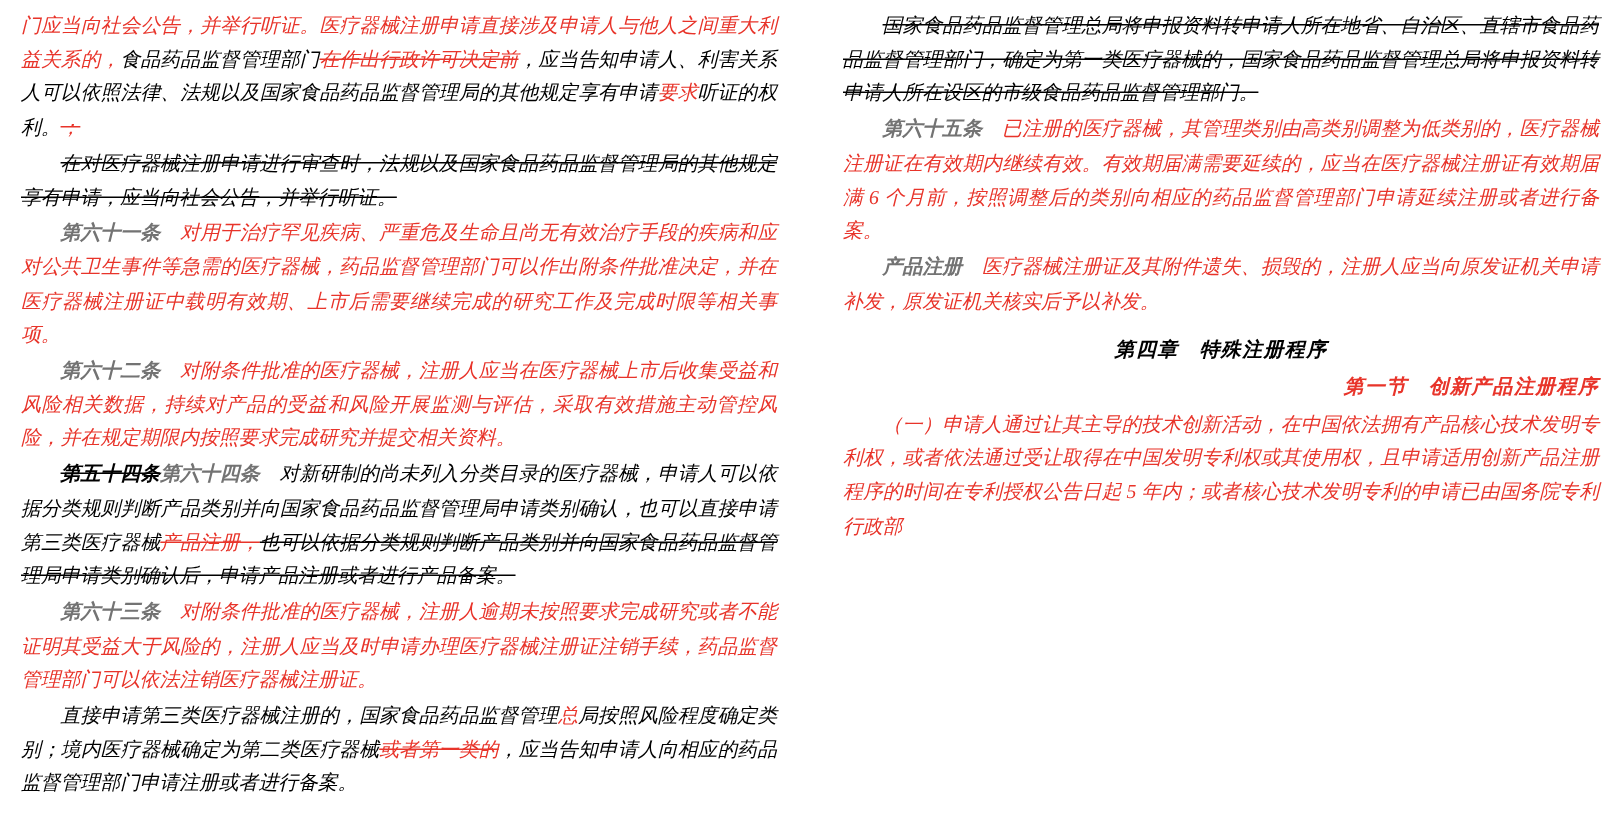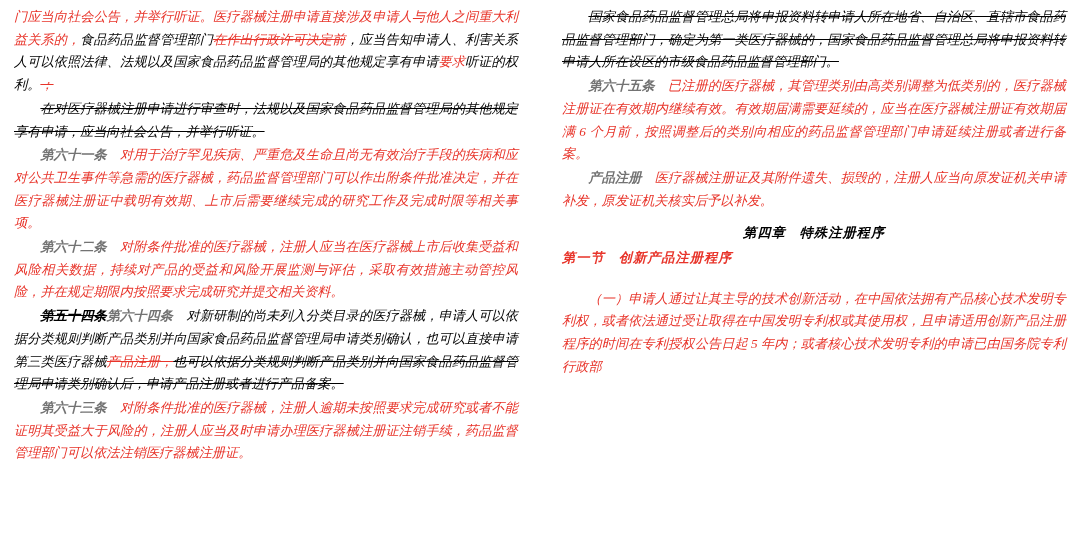"第一节 创新产品注册程序" .section { margin: 0 0 18px 0 -> 0 0 2px 0; text-align: left -> right }
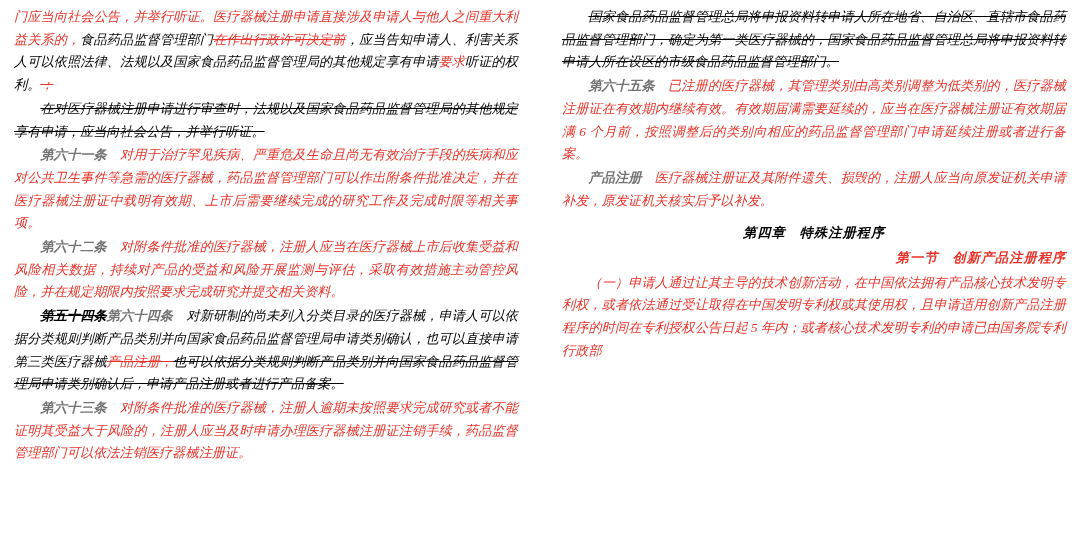"直接申请第三类医疗器械注册的，国家食品药品监督管理总局按照风险程度确定类别；境内" p.para { html: none -> <p><span>直接申请第三类医疗器械注册的，国家食品药品监督管理</span><span>总</span><span>局按照风险程度确定类别；境内医疗器械确定为第二类医疗器械</span><span>或者第一类的</span><span>，应当告知申请人向相应的药品监督管理部门申请注册或者进行备案。</span></p> }
